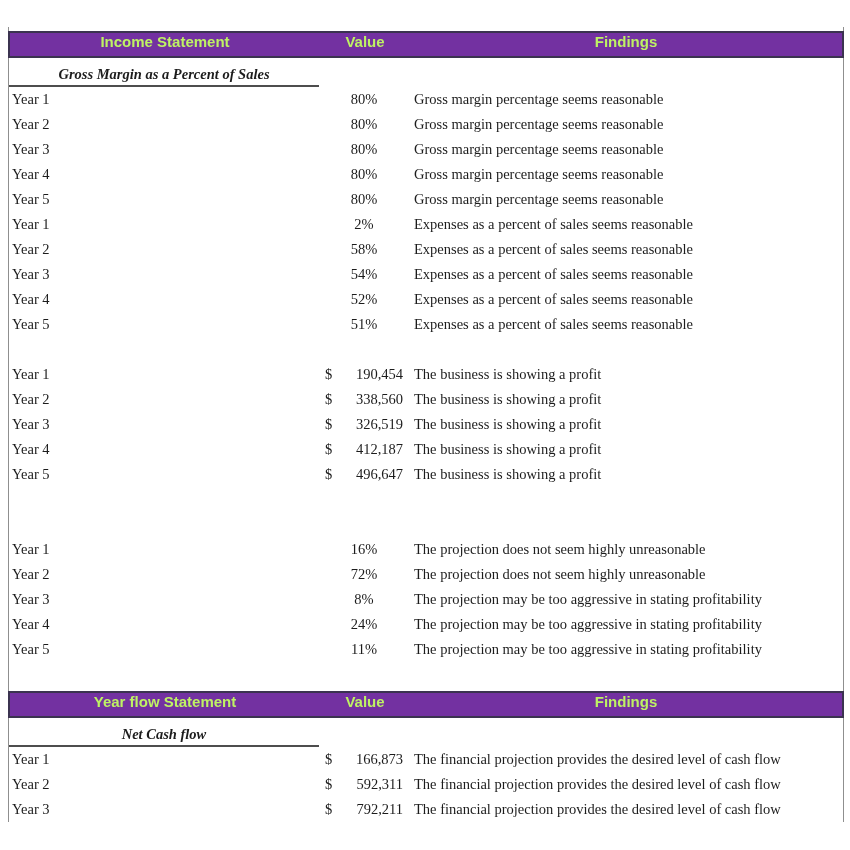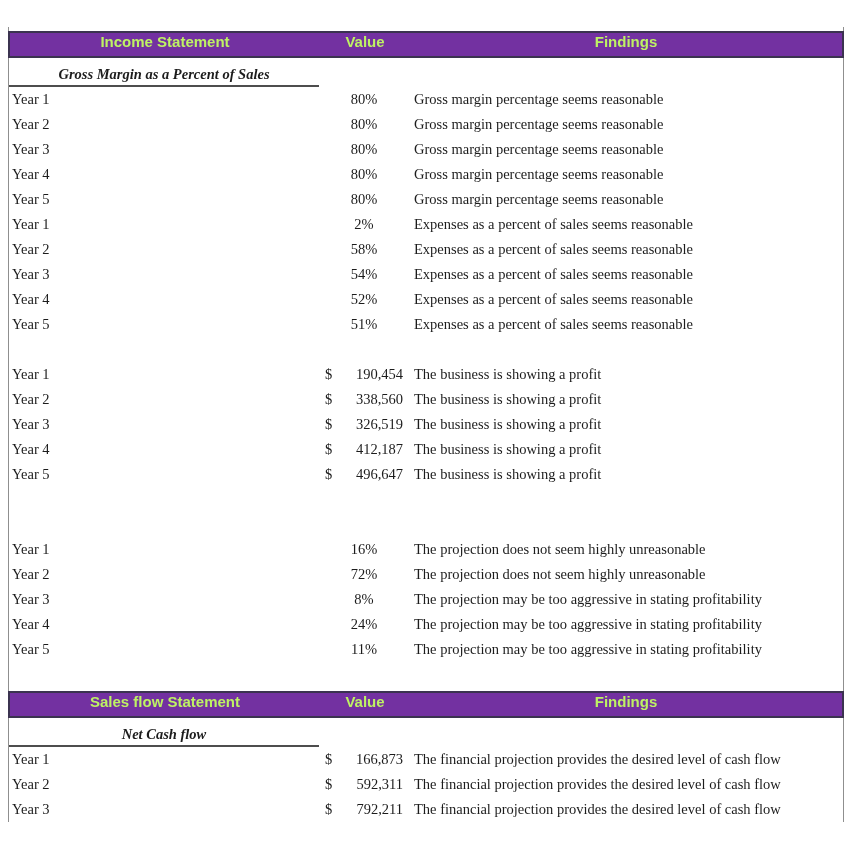"Sales flow Statement" div.c1 { text: Sales -> Year }
